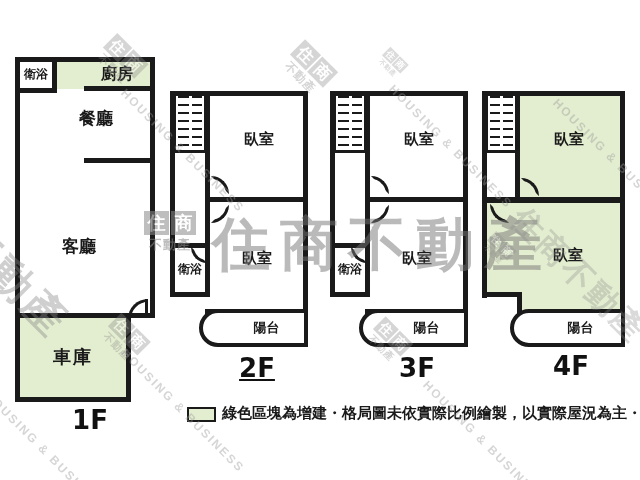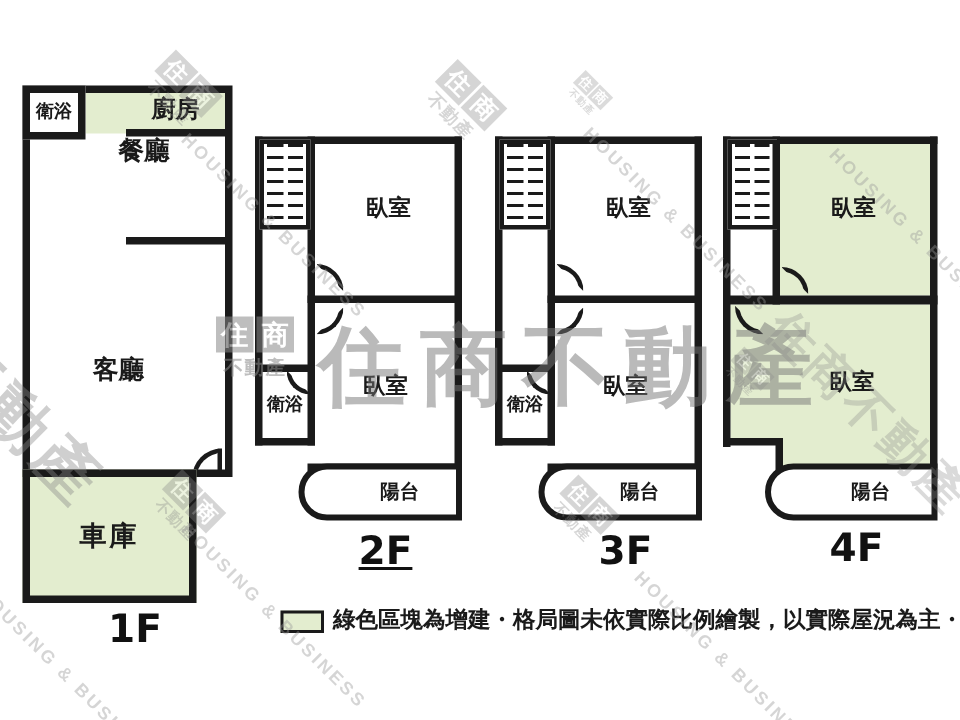"餐廳" span.room-label { top: 92px -> 110px }
